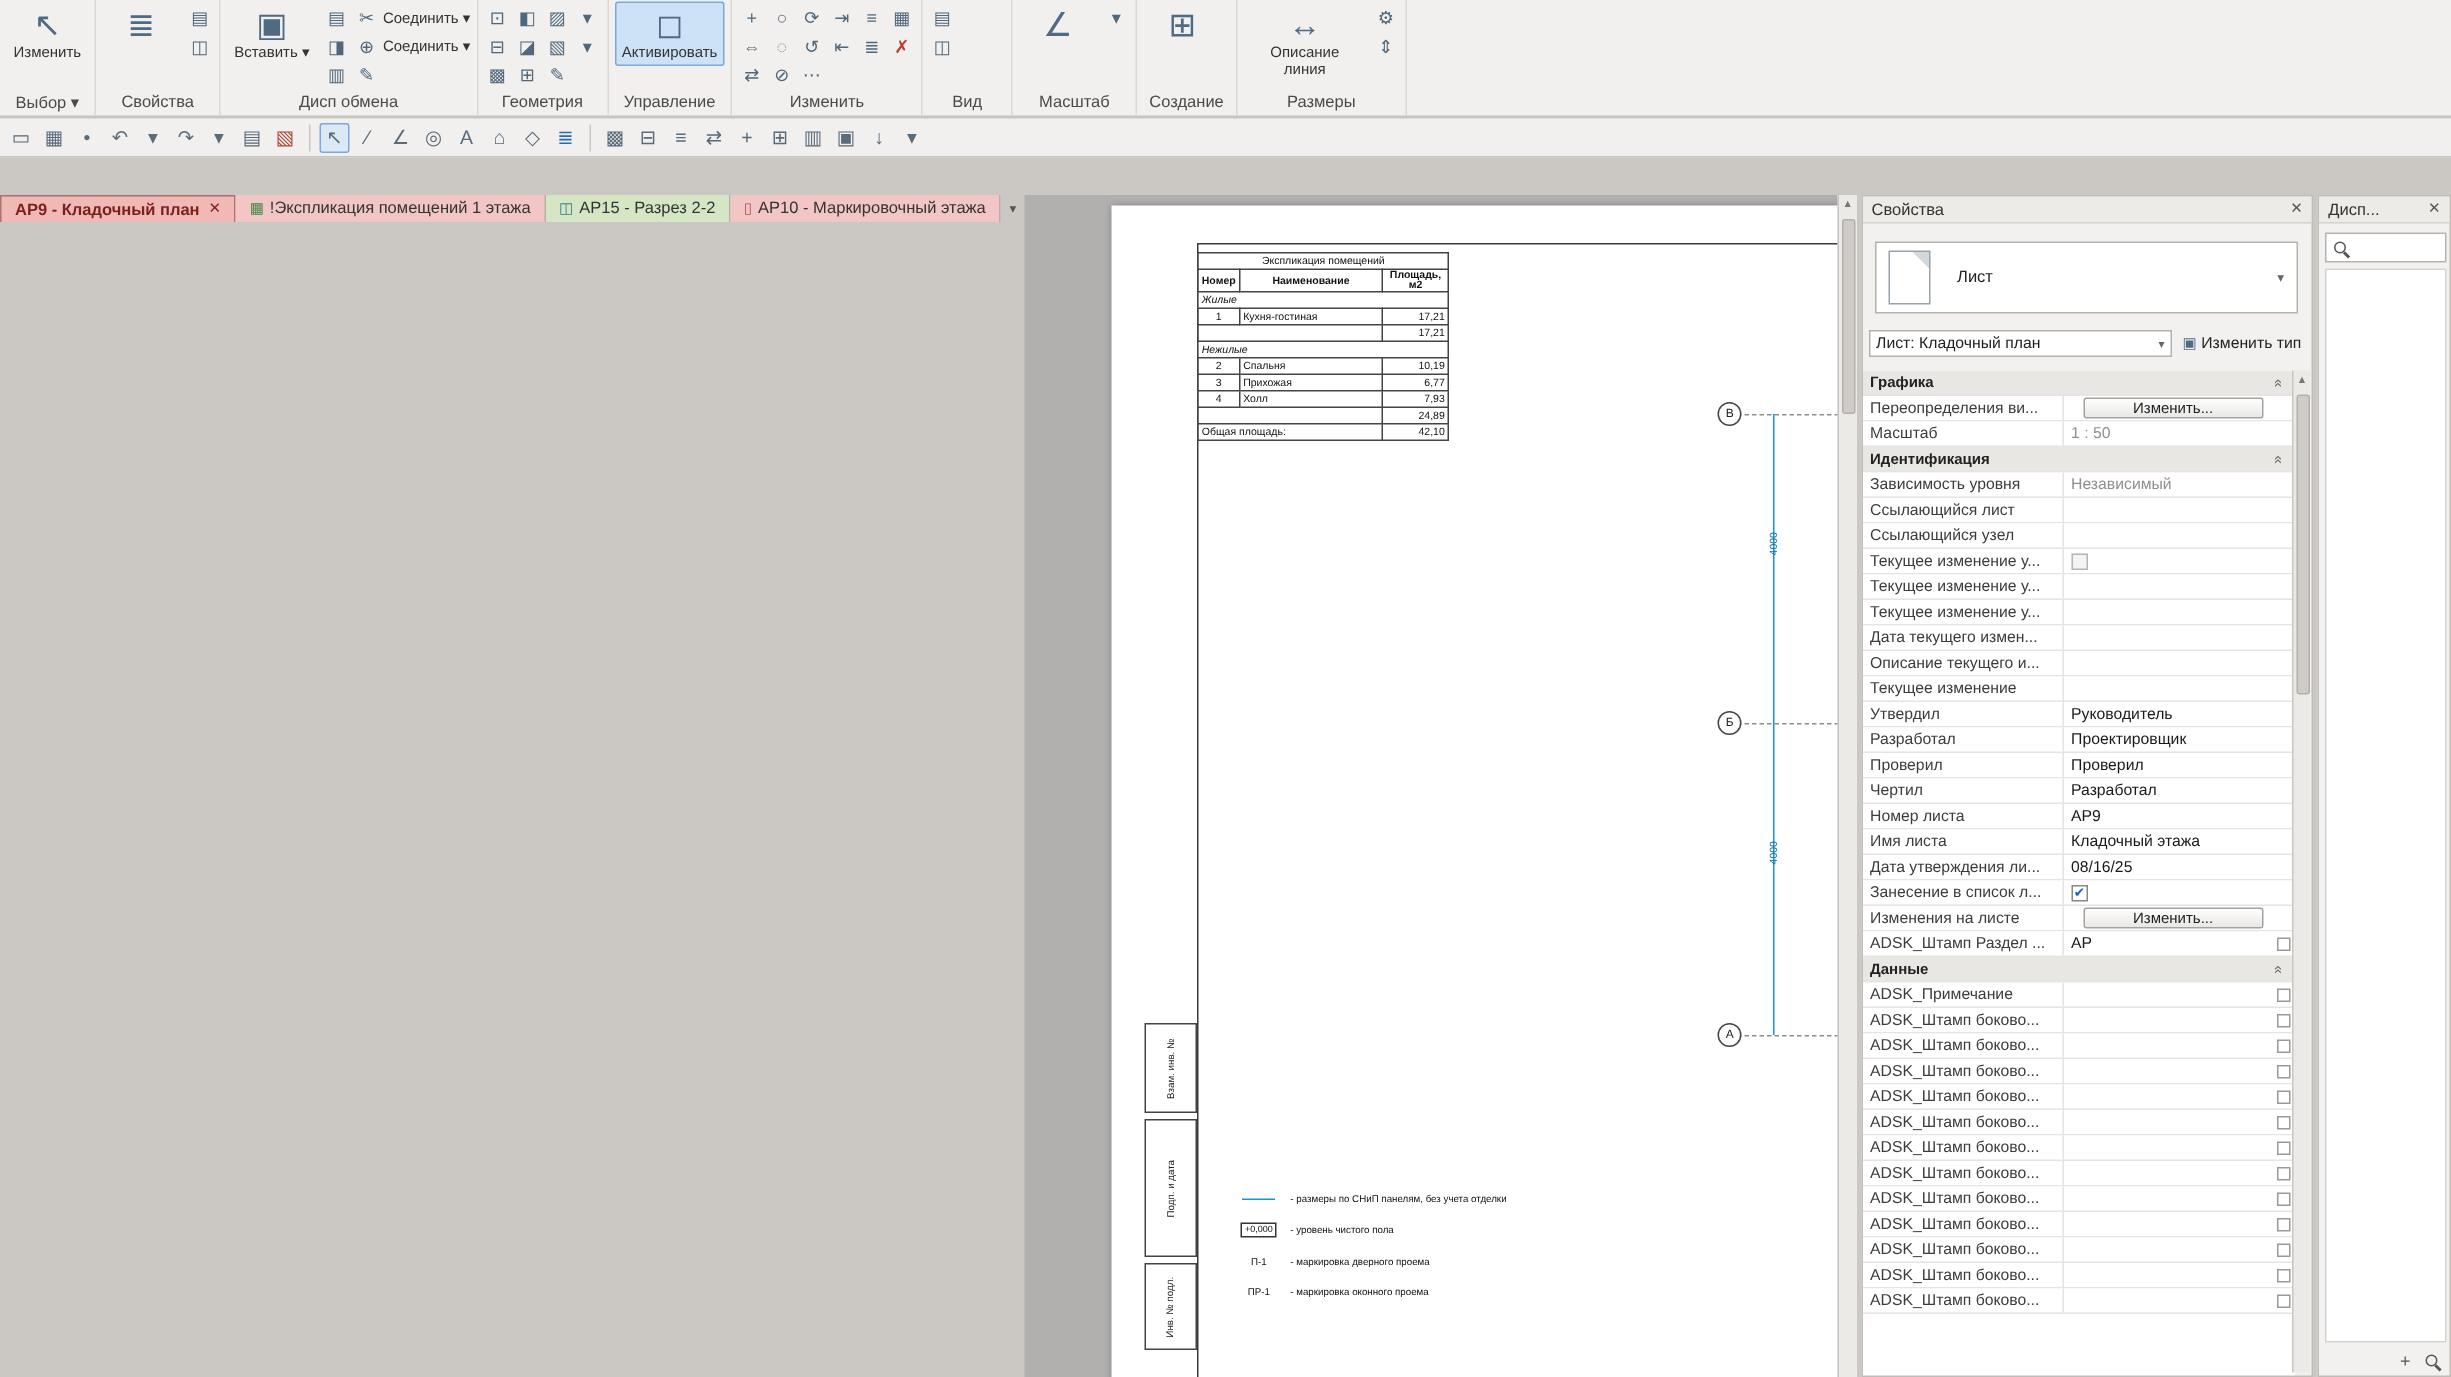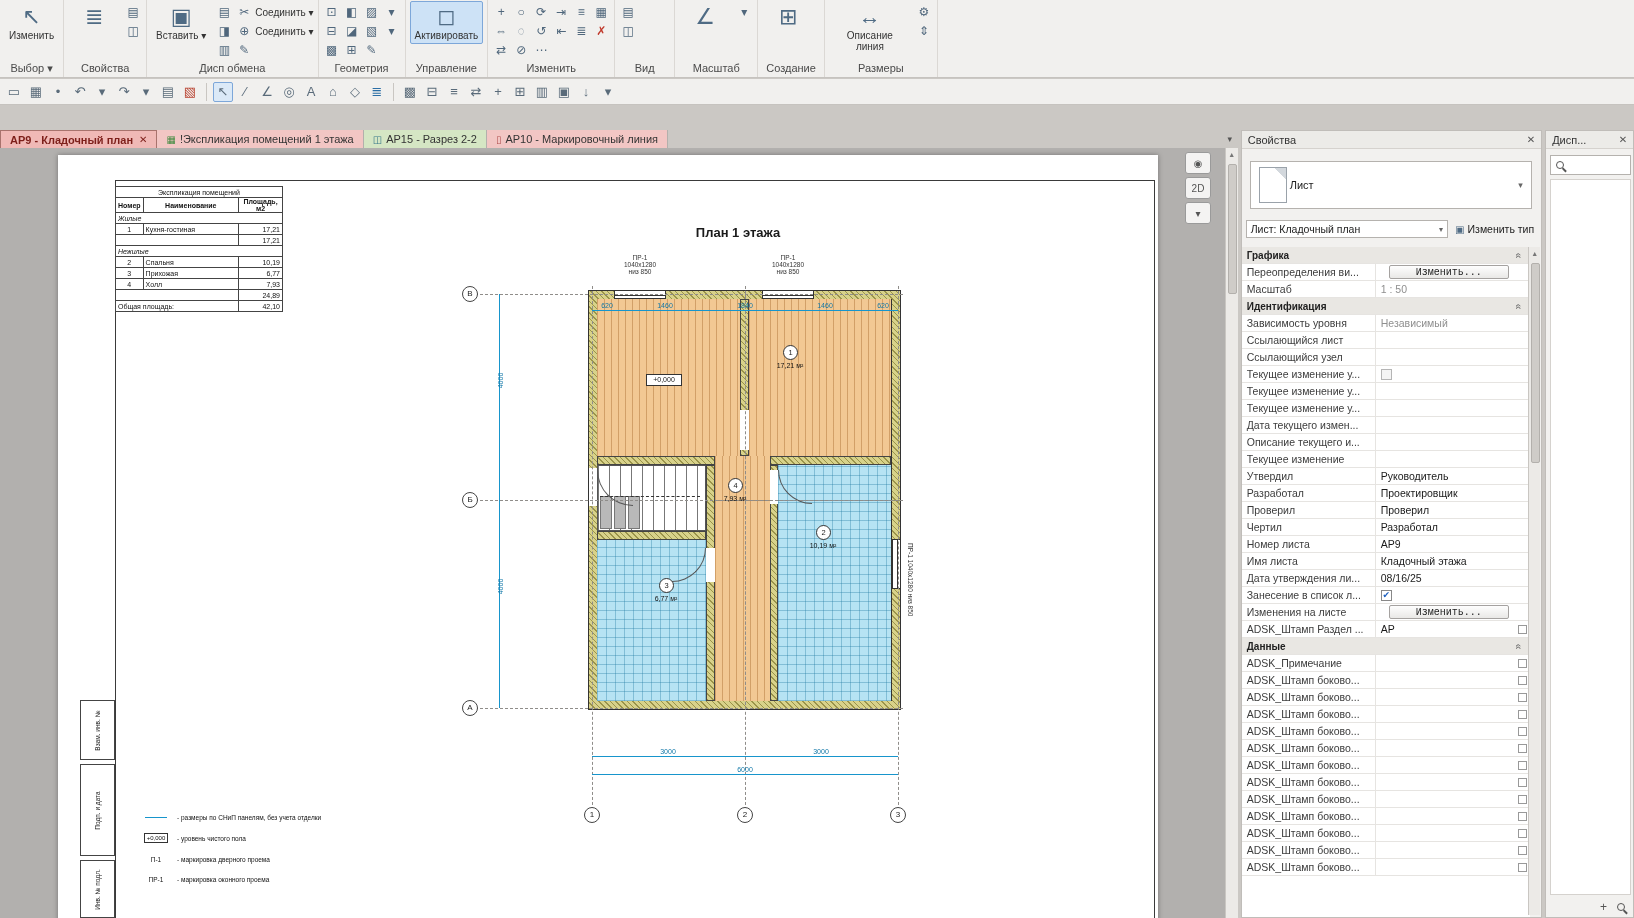"АР9 - Кладочный план" .canvas-col { flex-direction: column -> row }
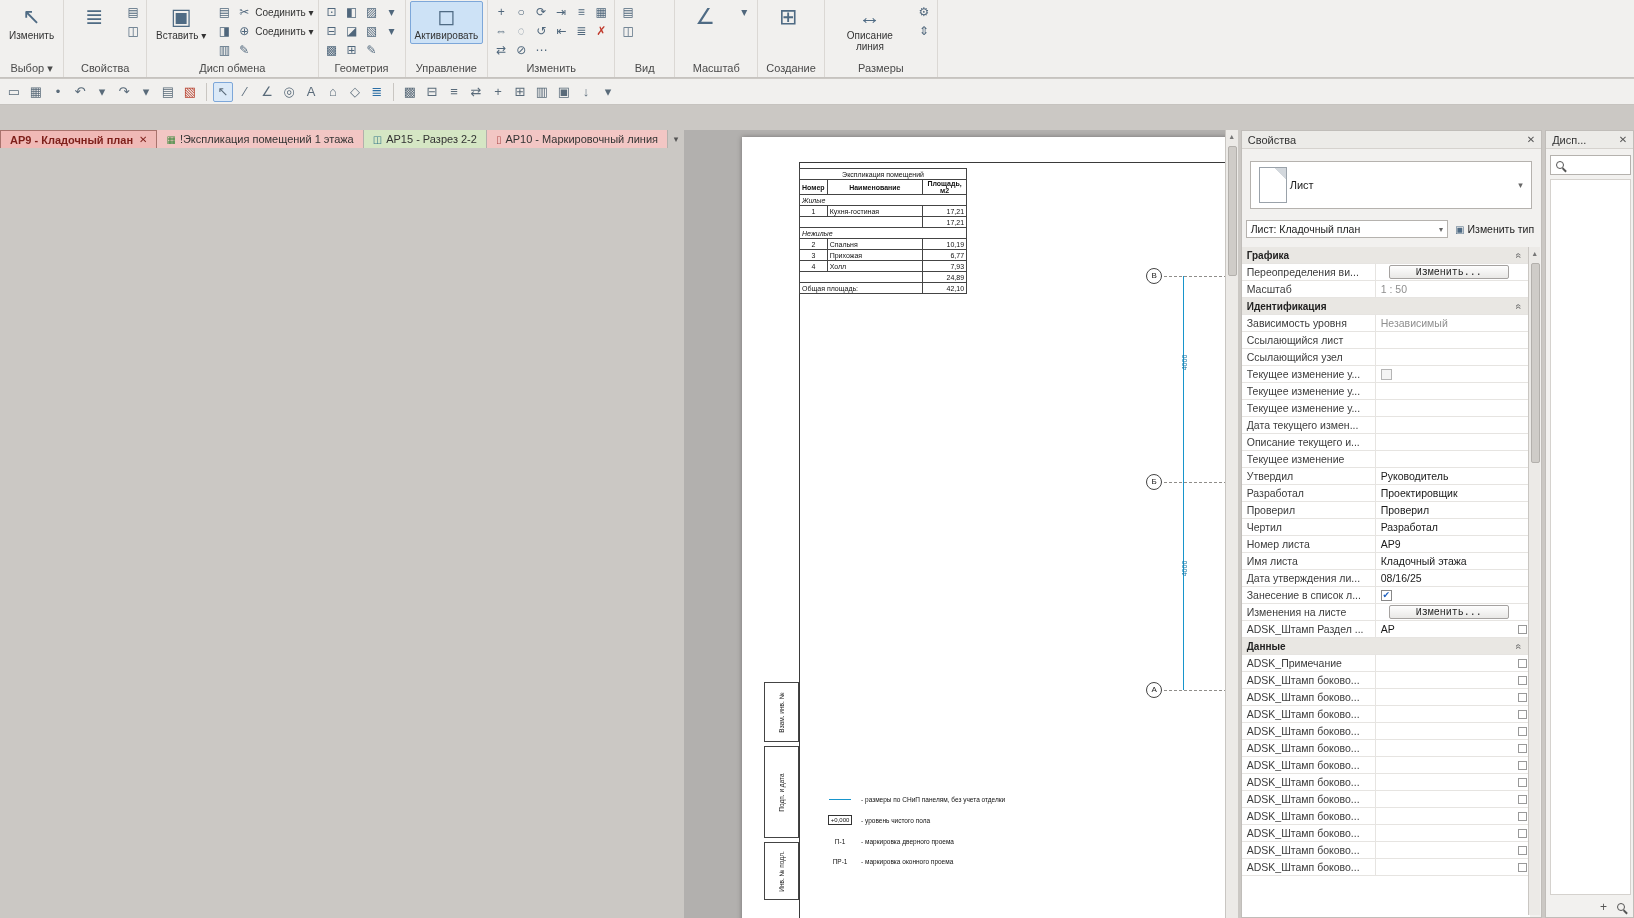"АР10 - Маркировочный линия" span.tablbl { text: линия -> этажа }
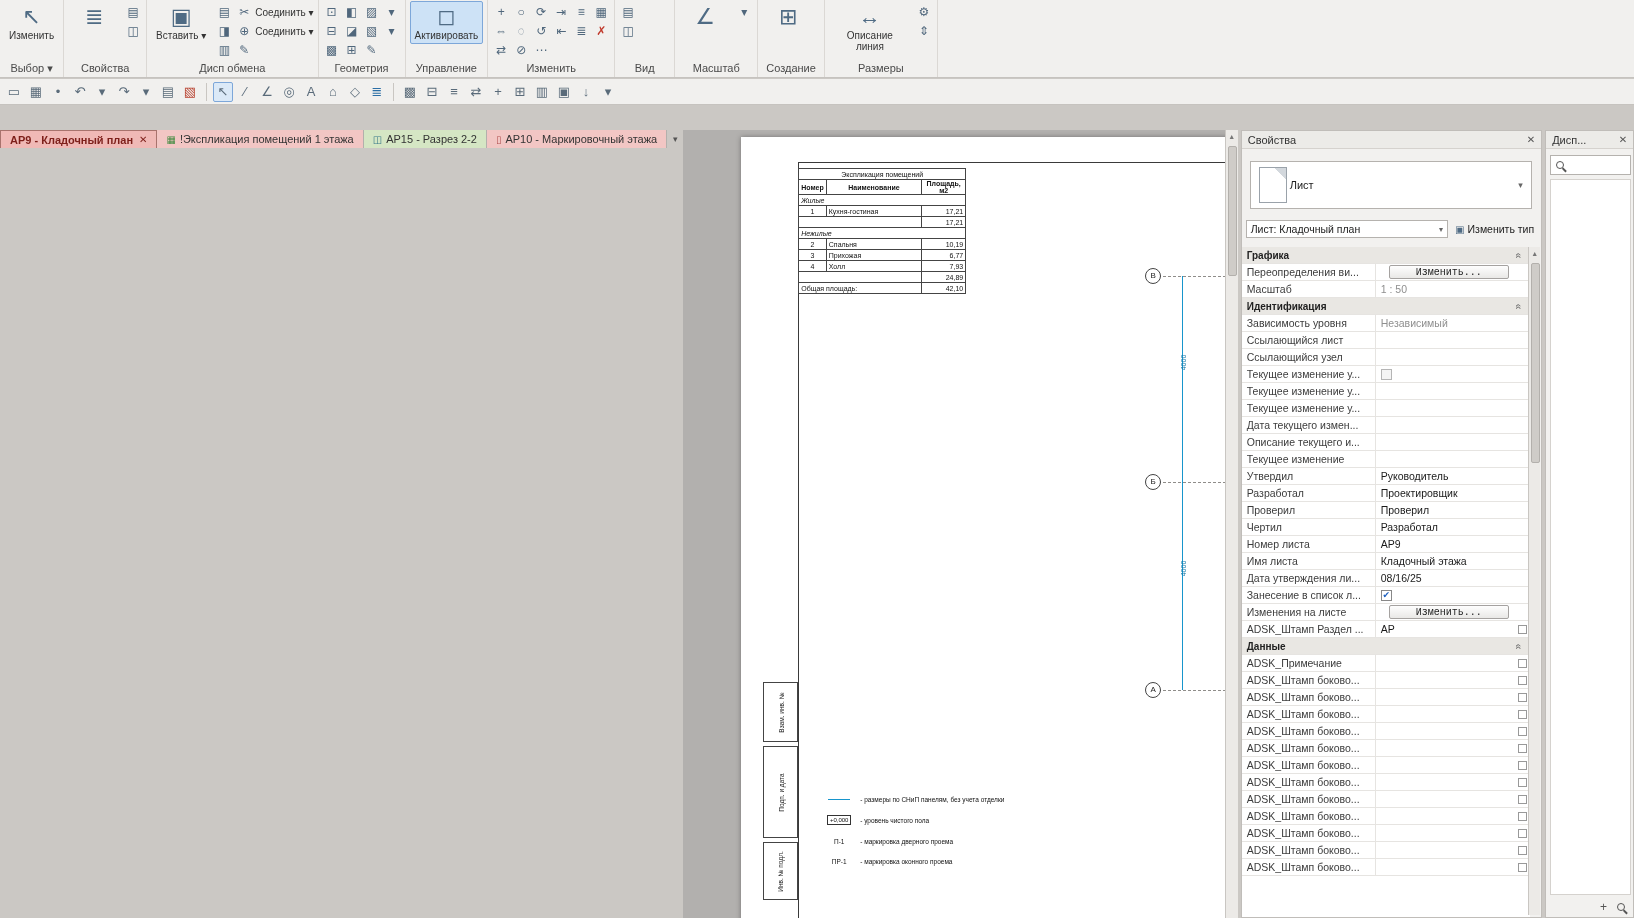"Лист" .type-selector { gap: 3px -> 18px }
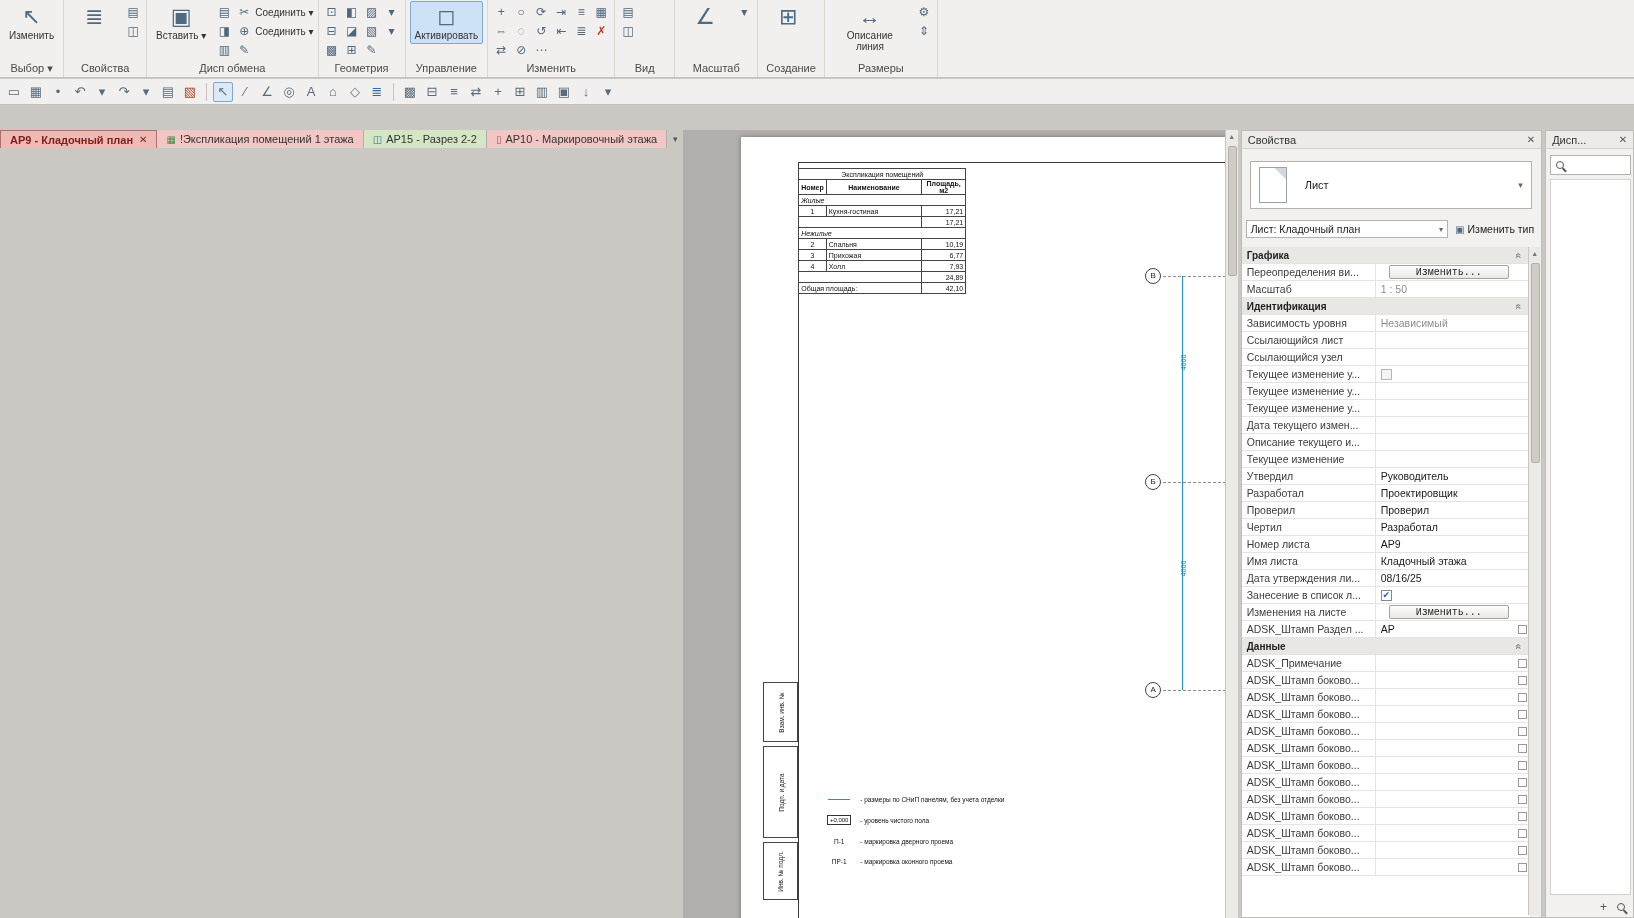"Изменить..." .pbtn { font-family: Liberation Mono, monospace -> Liberation Sans, sans-serif }
